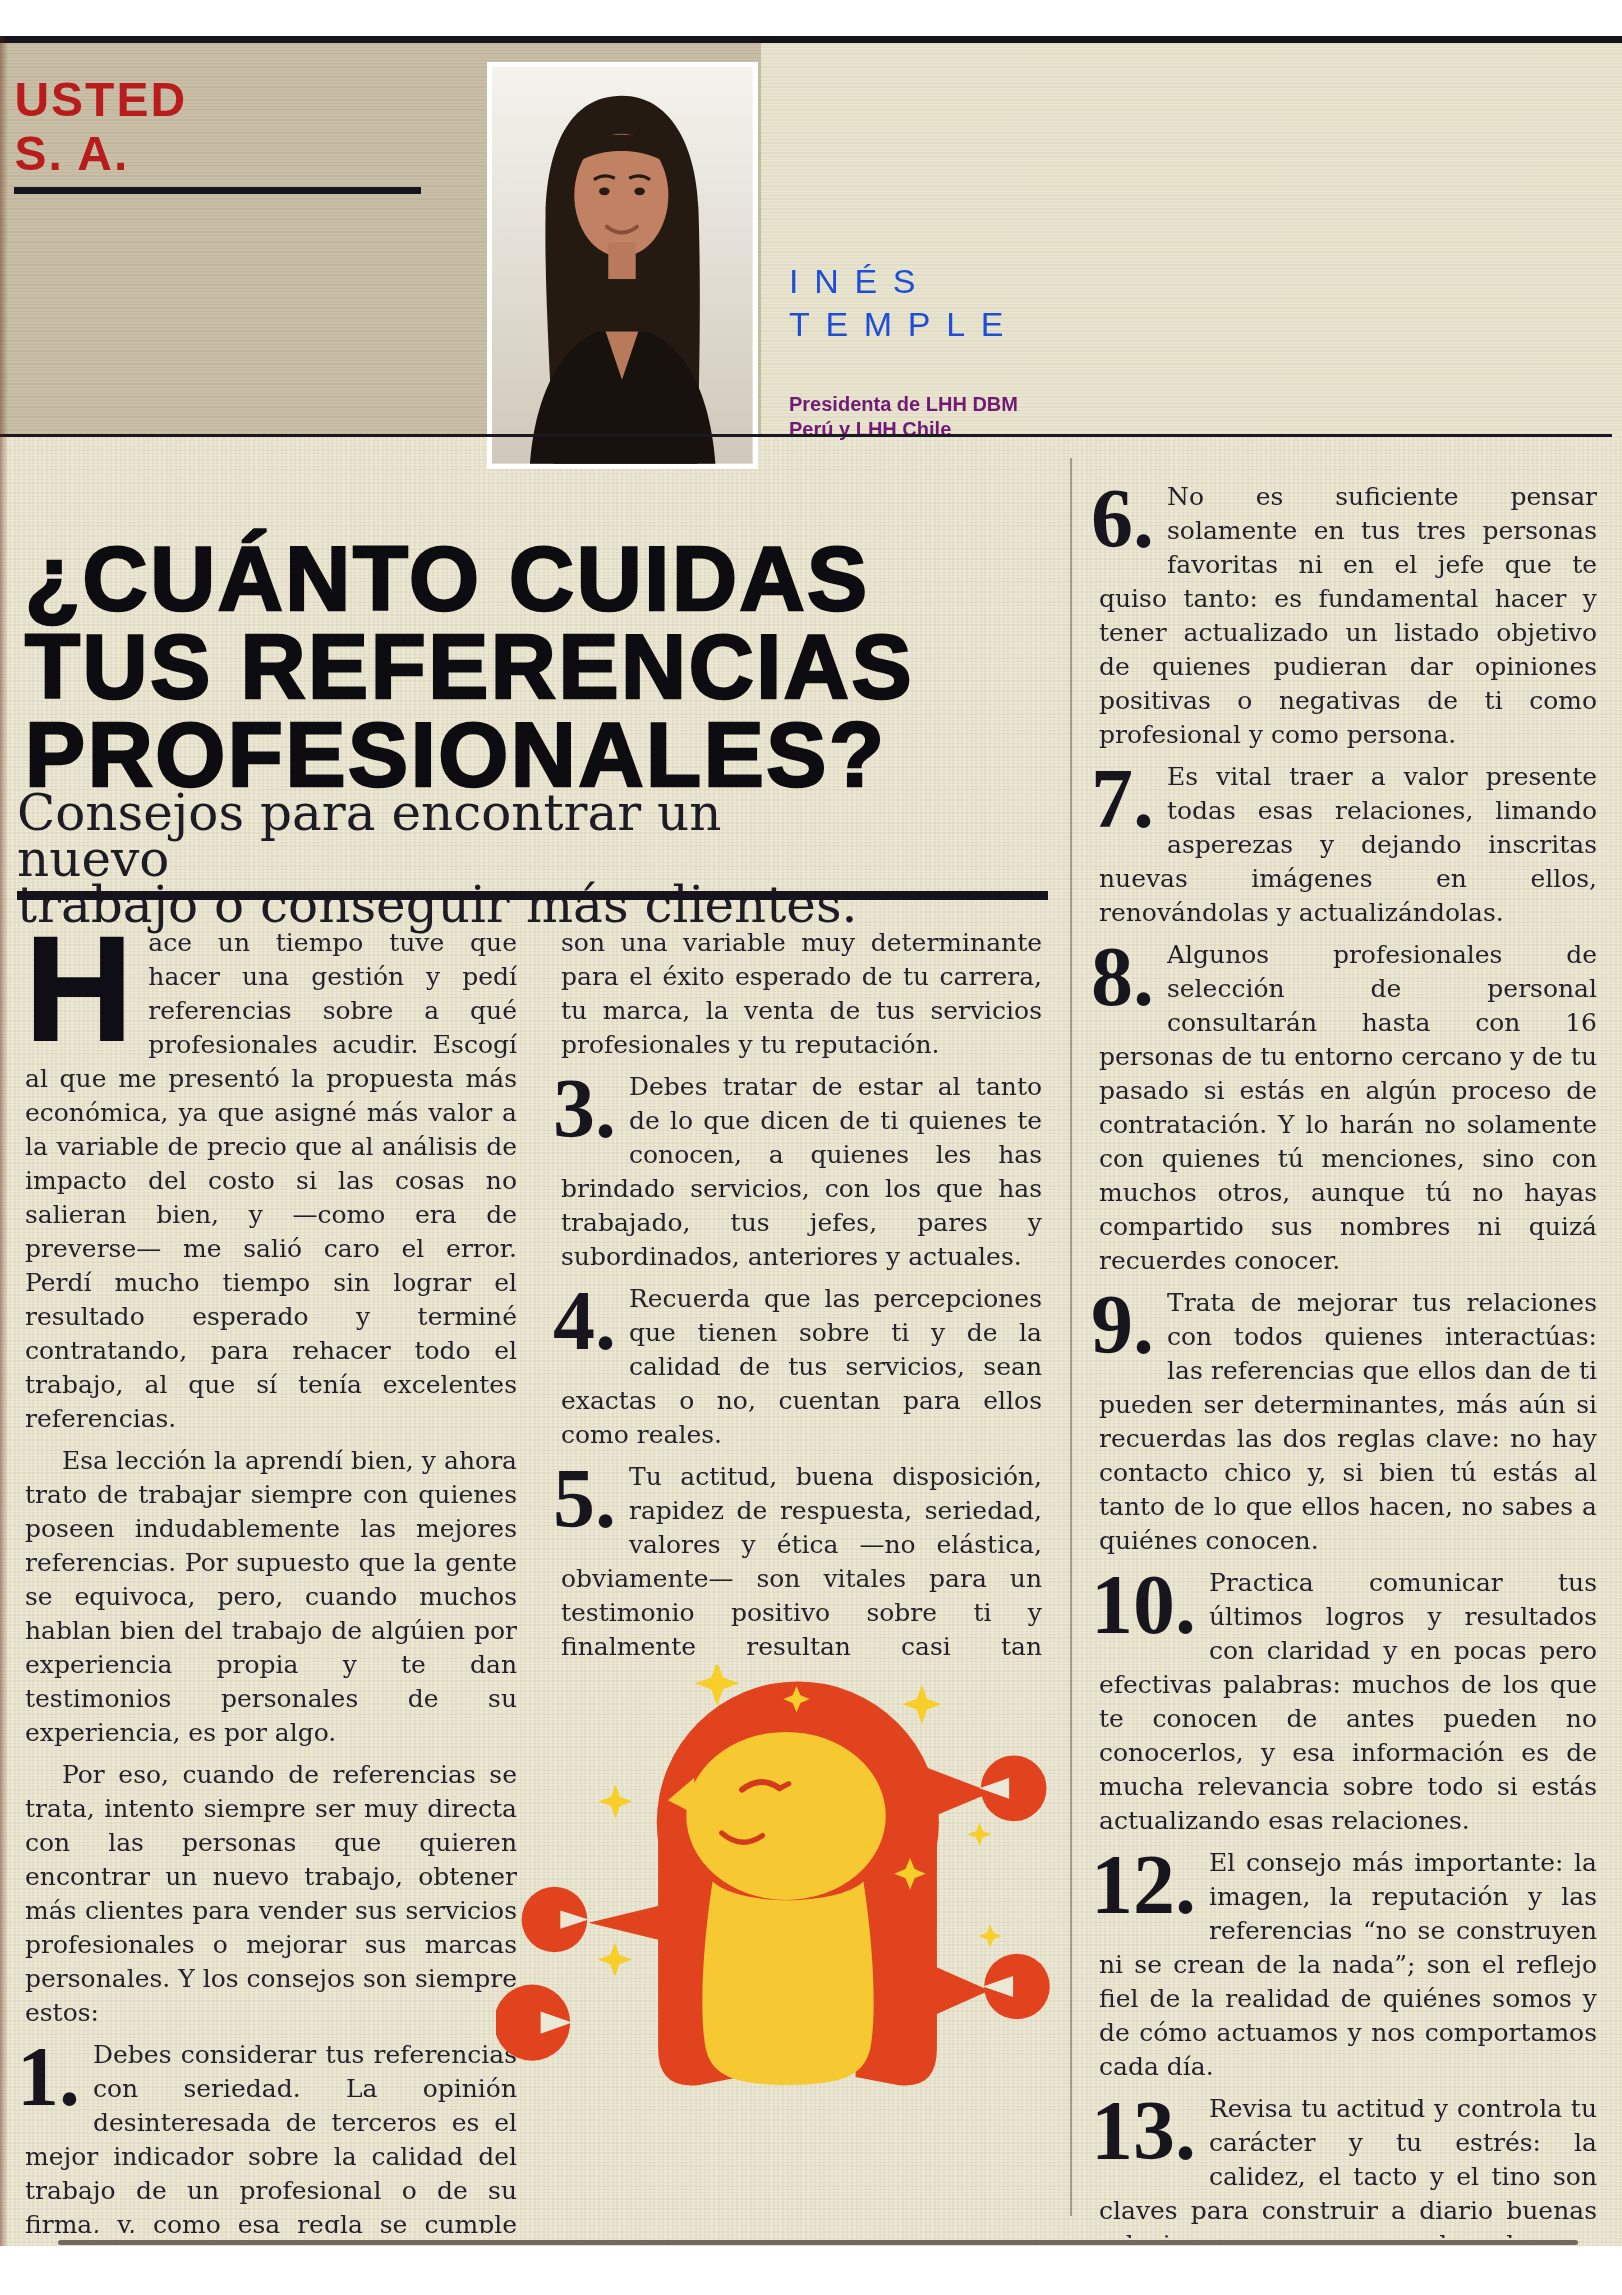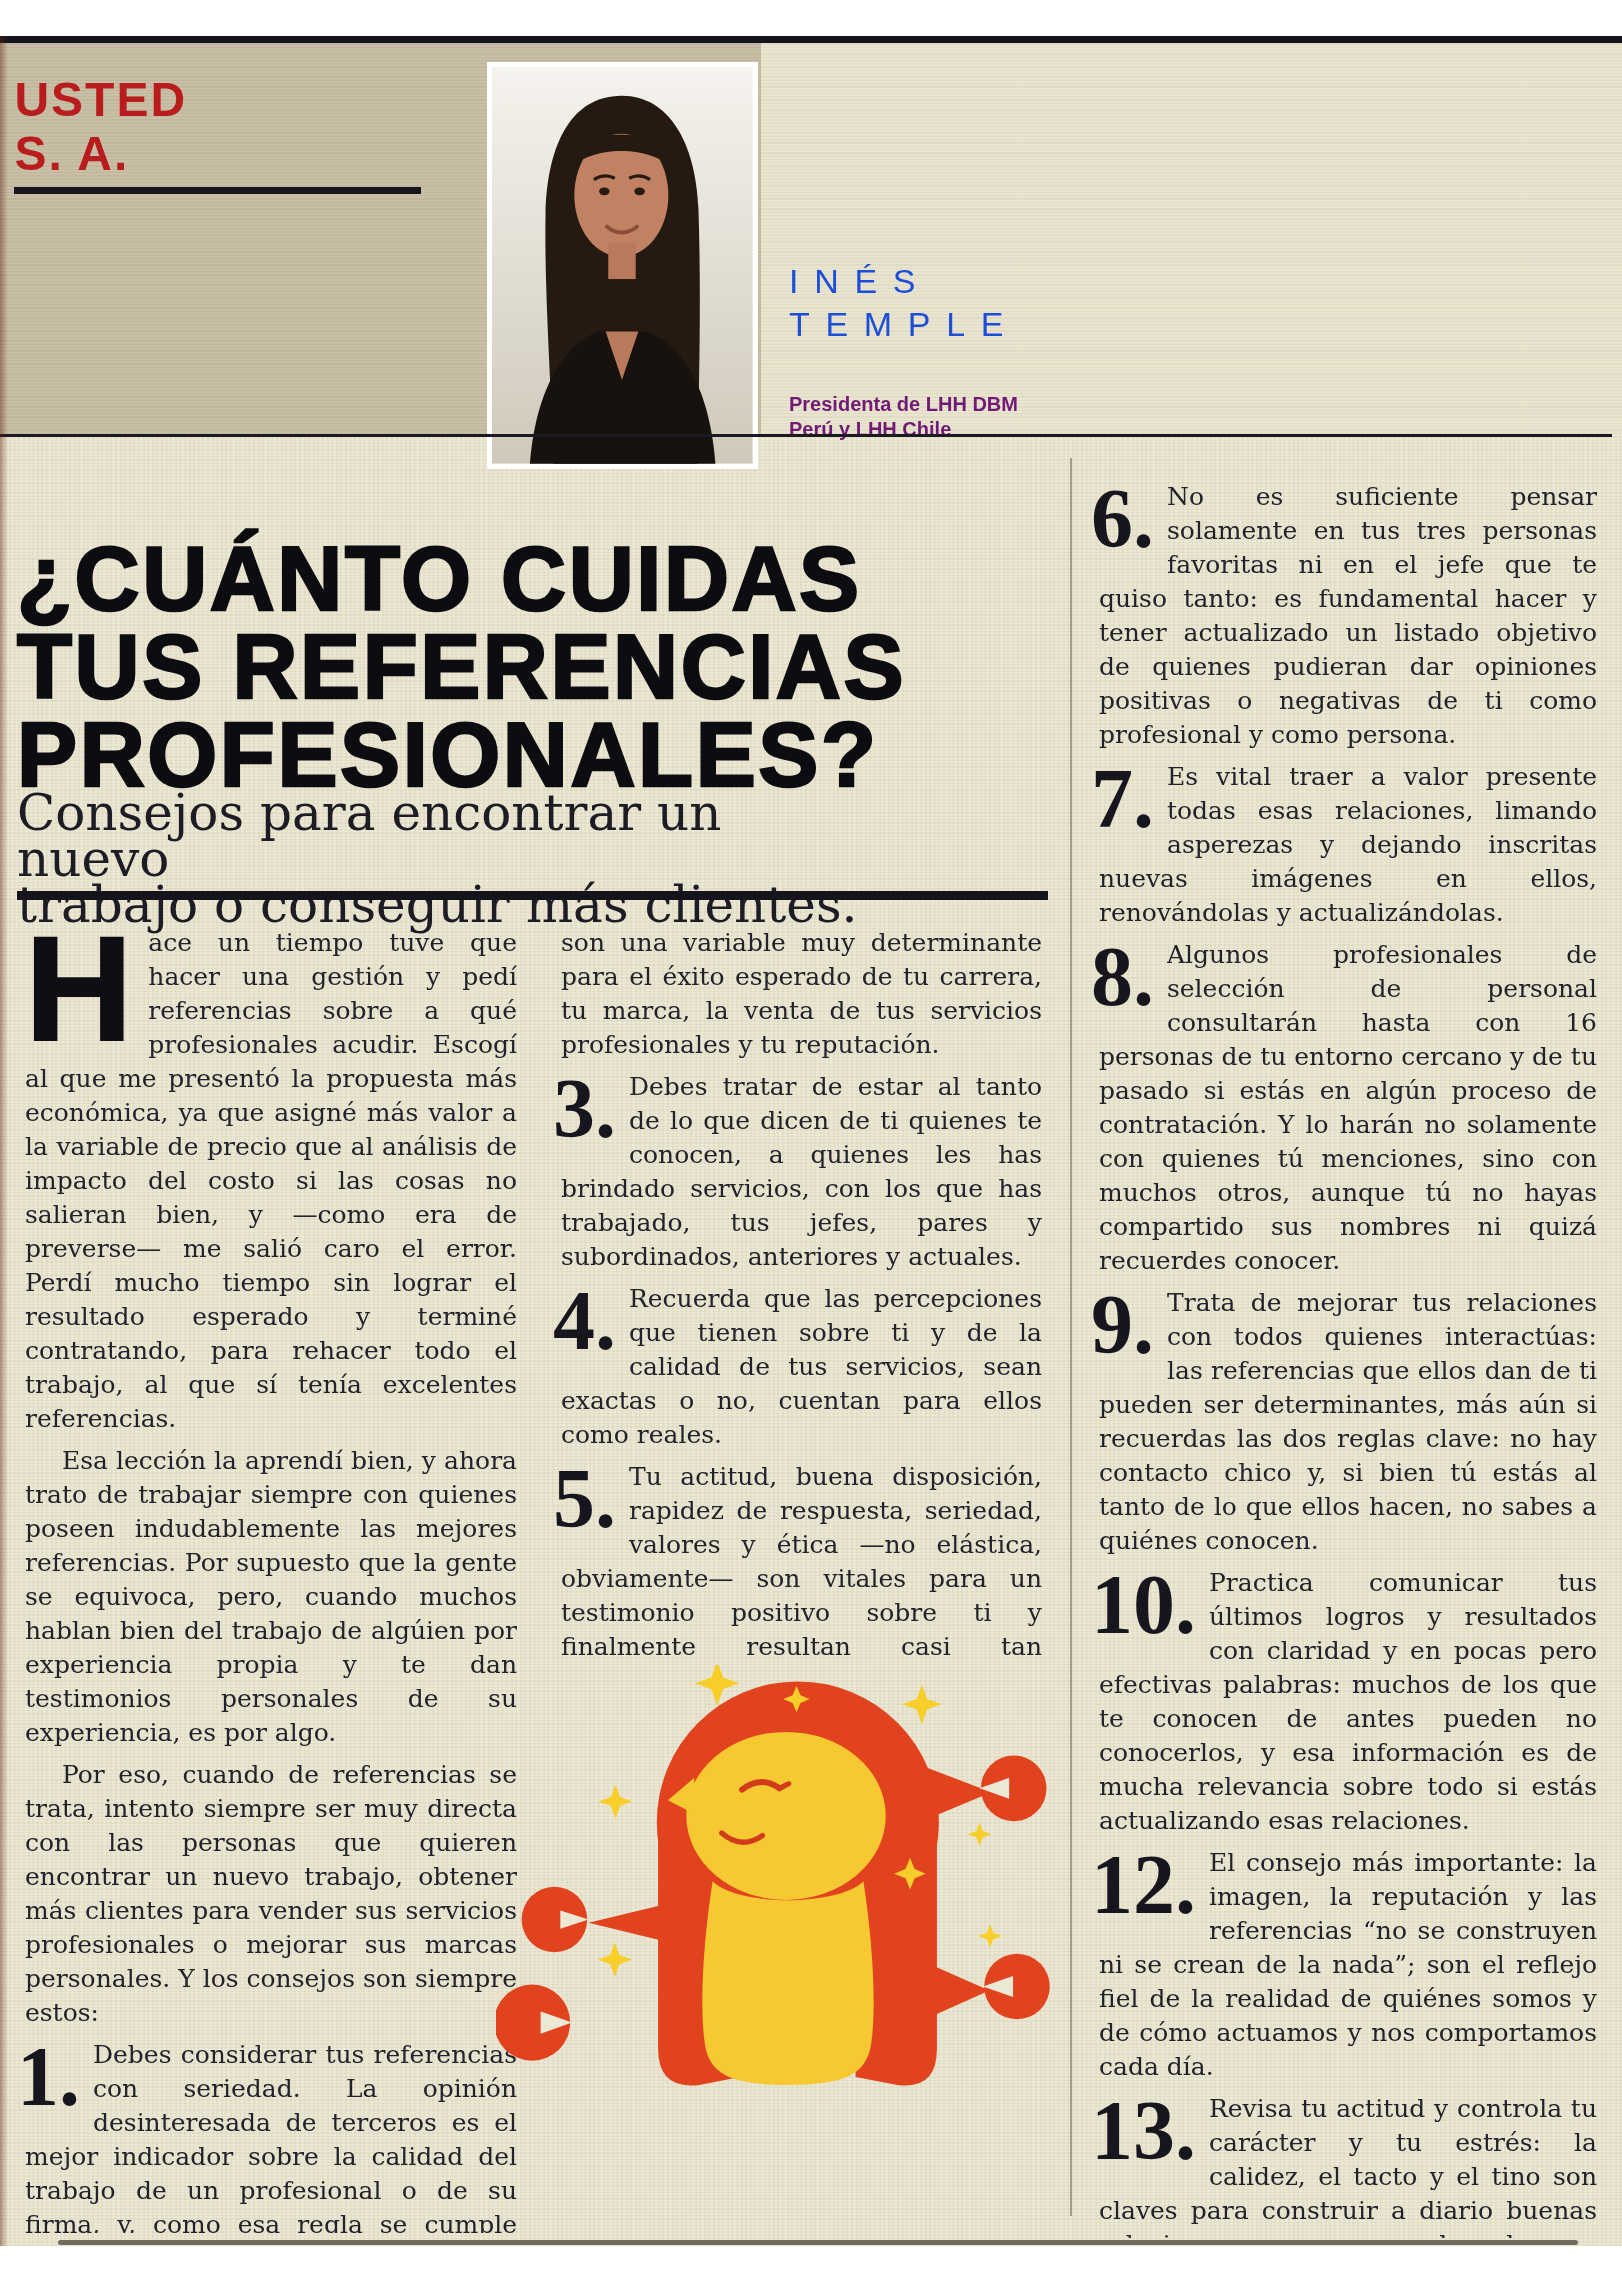"¿CUÁNTO CUIDAS" .headline { left: 17px -> 25px }
